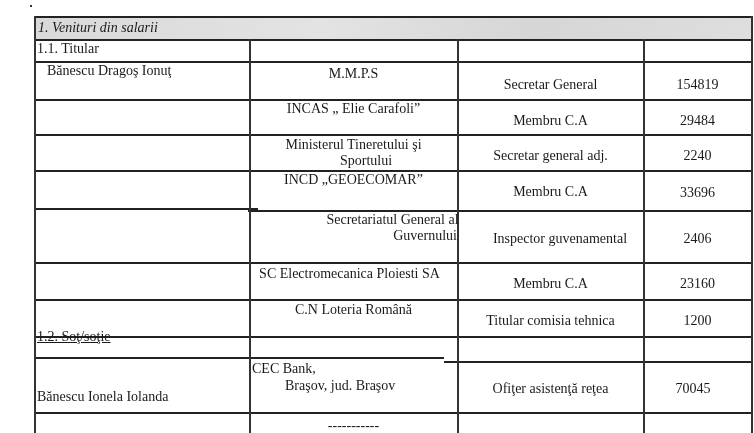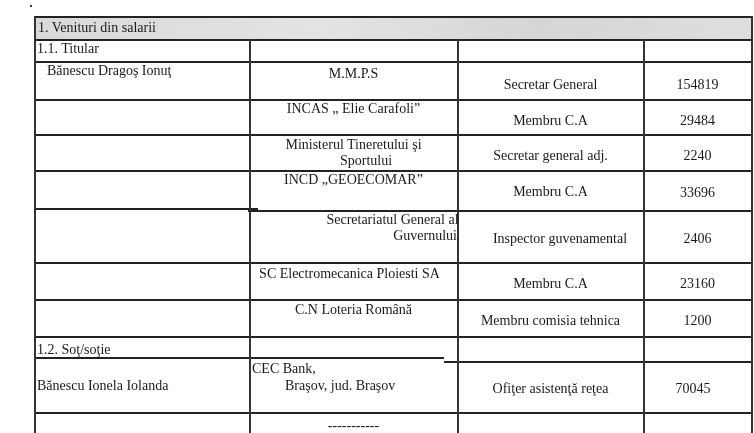"1. Venituri din salarii" .italic { font-style: none -> italic }
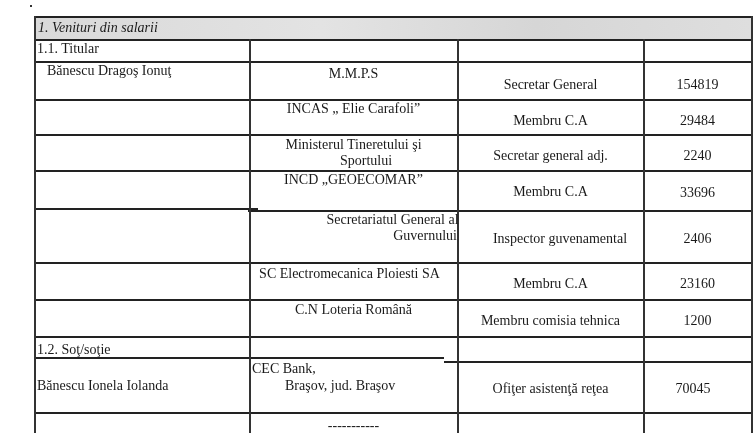"Membru comisia tehnica" div.cell { text: Membru -> Titular }
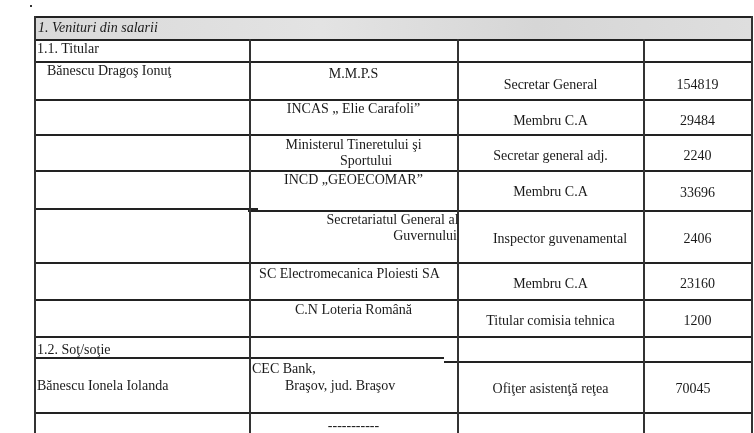"1.2. Soţ/soţie" div.cell { text-decoration: none -> underline; top: 342px -> 329px }
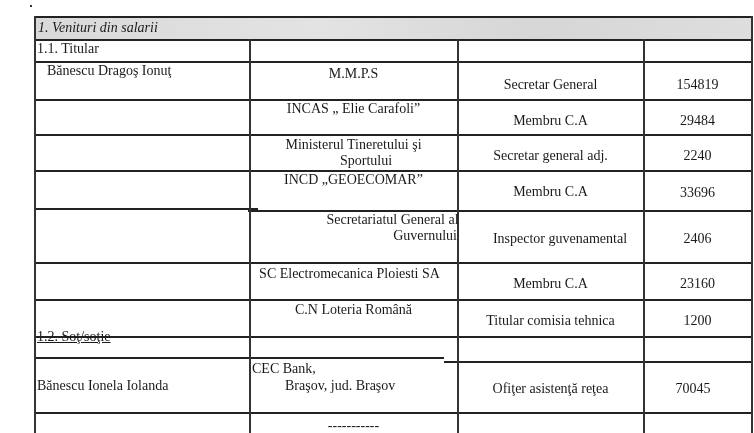"Bănescu Ionela Iolanda" div.cell { top: 378px -> 389px }
